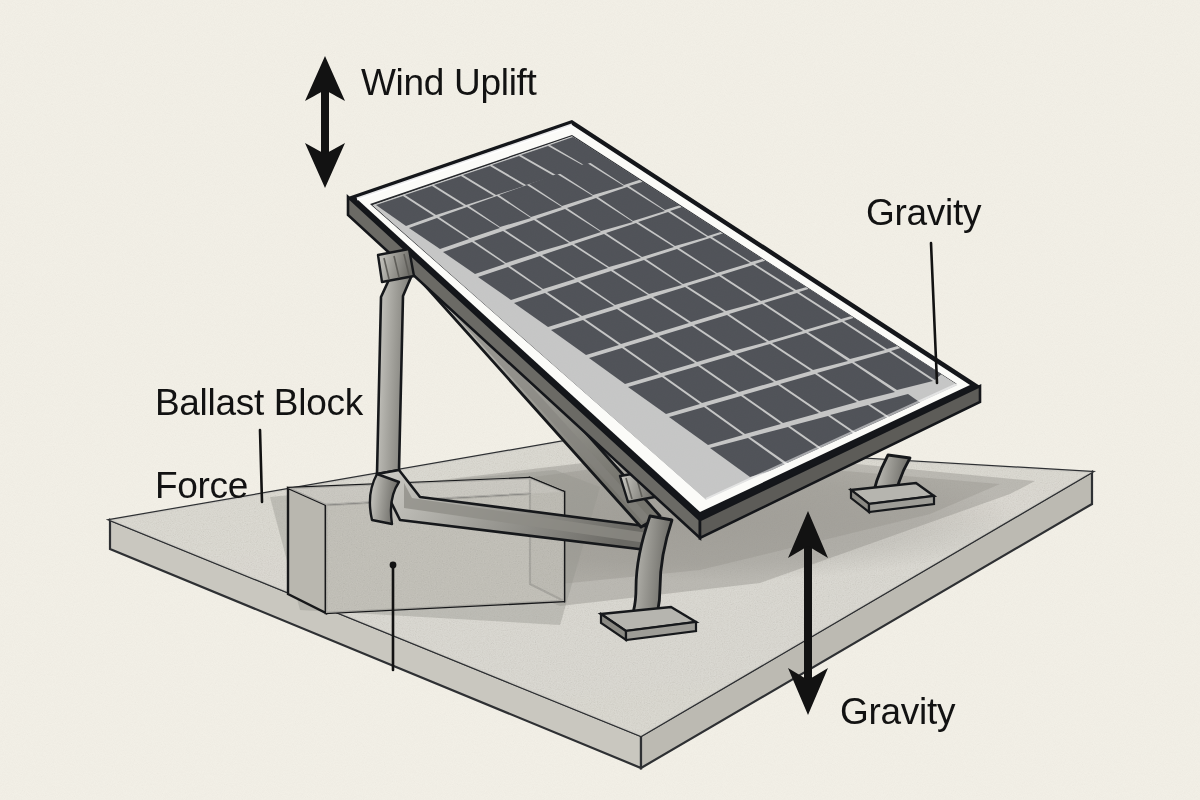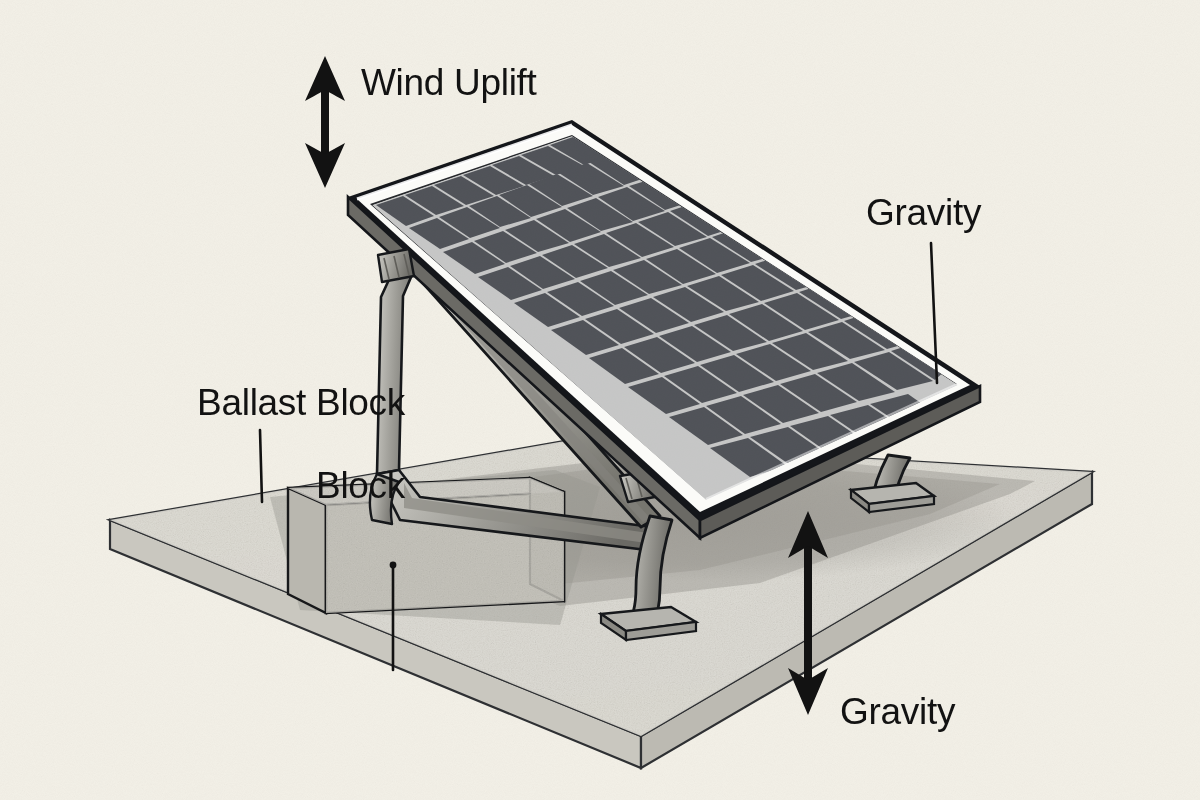"Ballast Block" .lbl.ctr { text-align: right -> left }
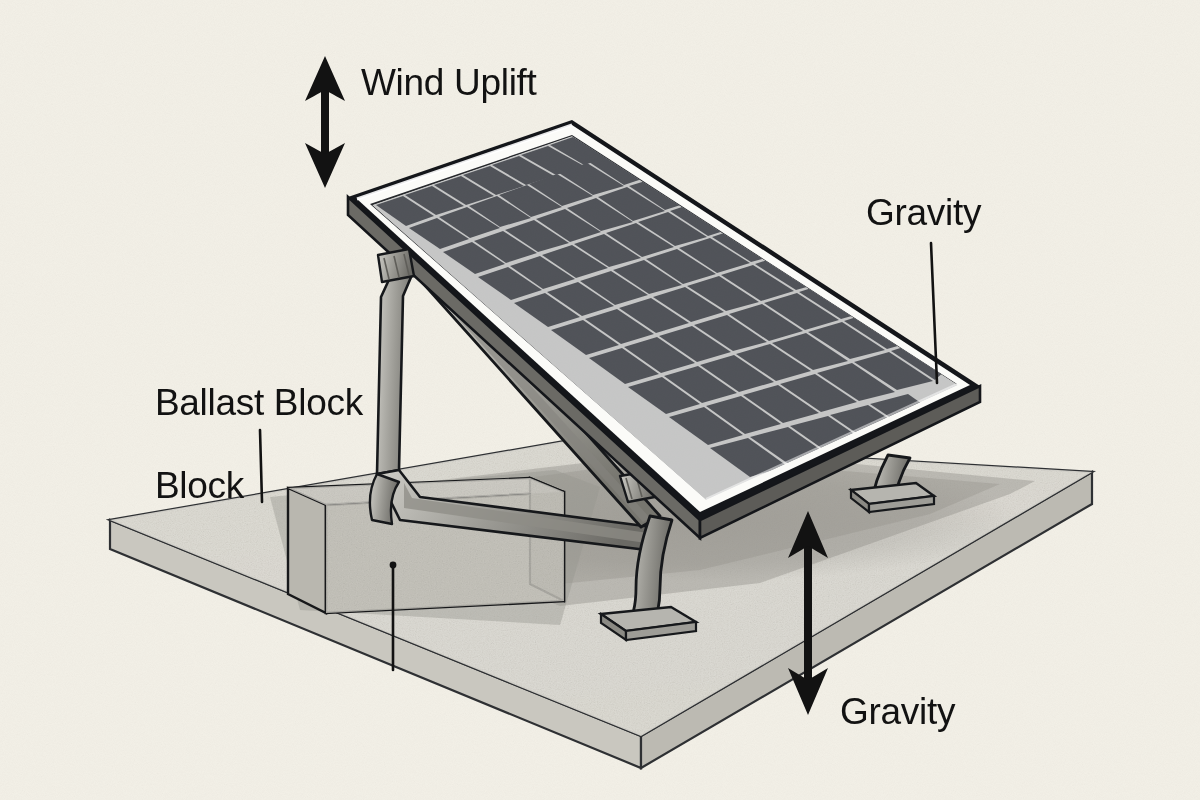"Block" span { text: Block -> Force }
